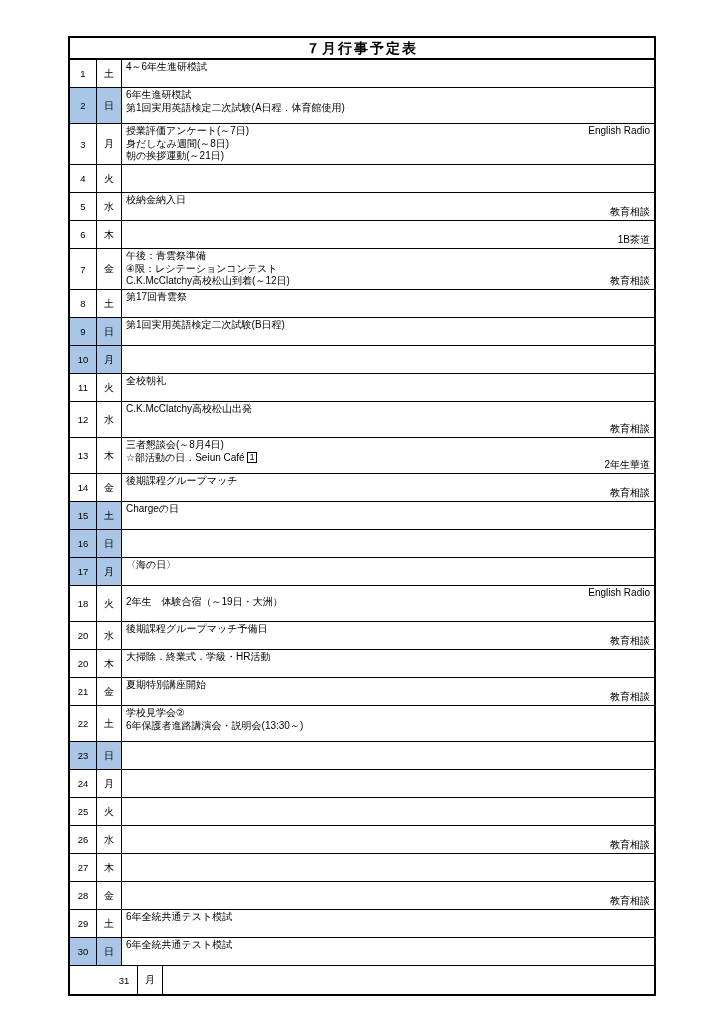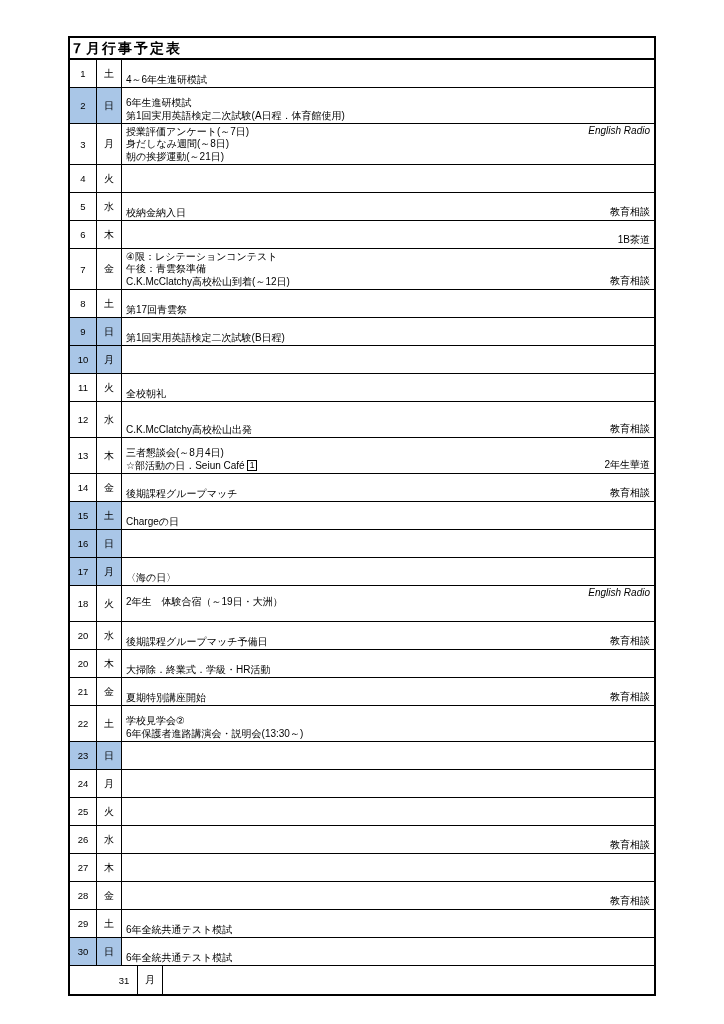"７月行事予定表" .title-row { text-align: none -> center }
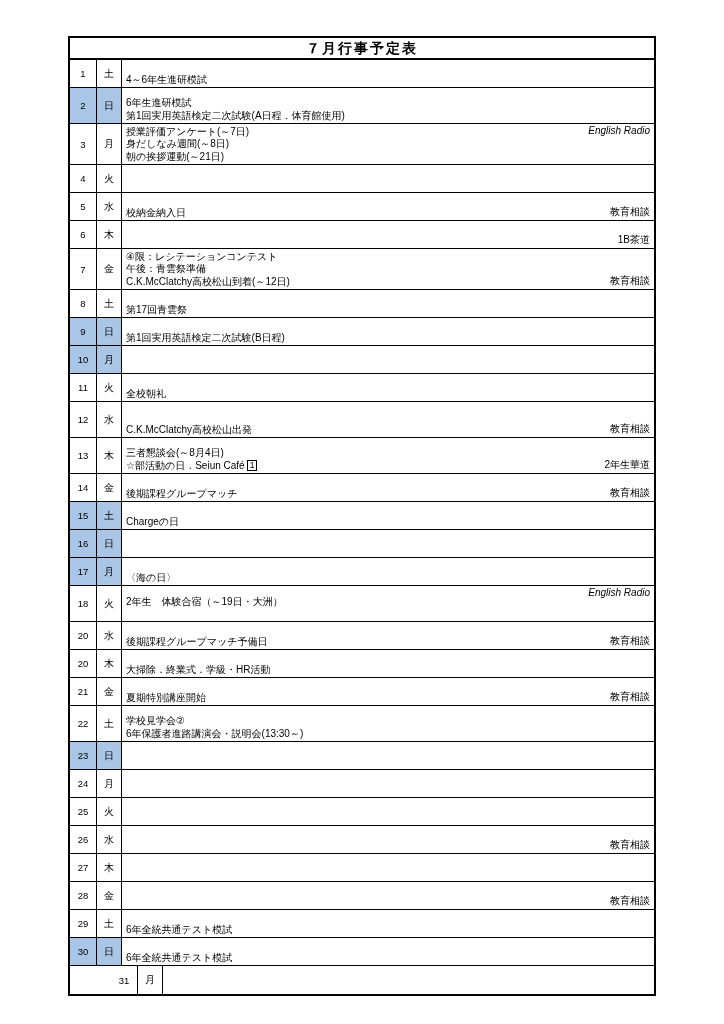"4～6年生進研模試" .lines { justify-content: flex-end -> flex-start }
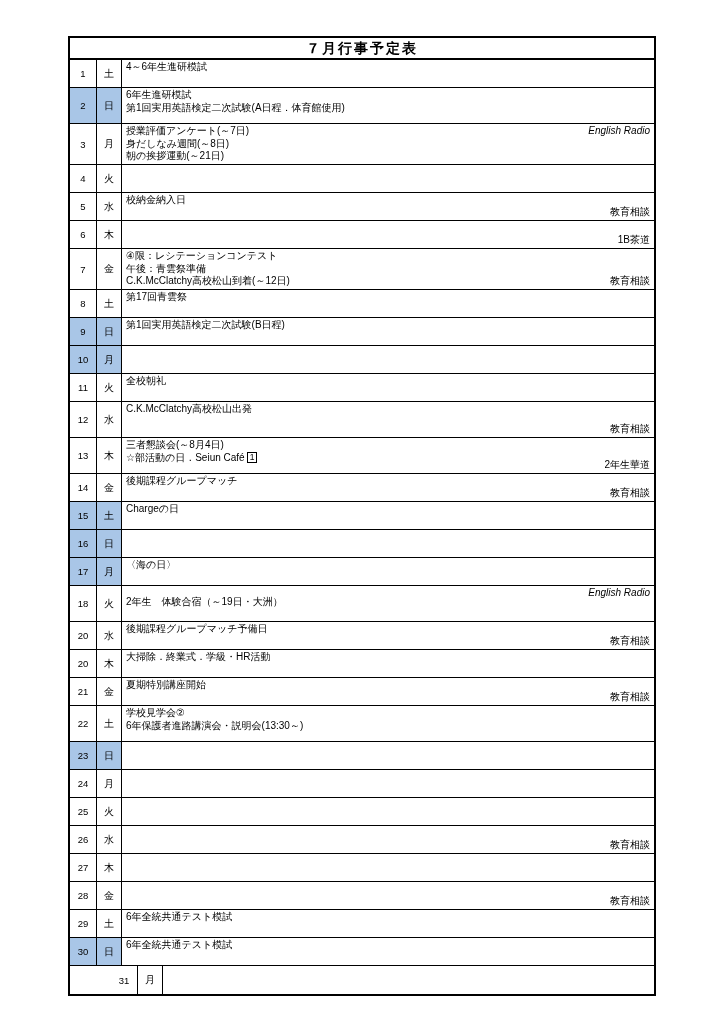"English Radio" .note.top { font-style: italic -> none }
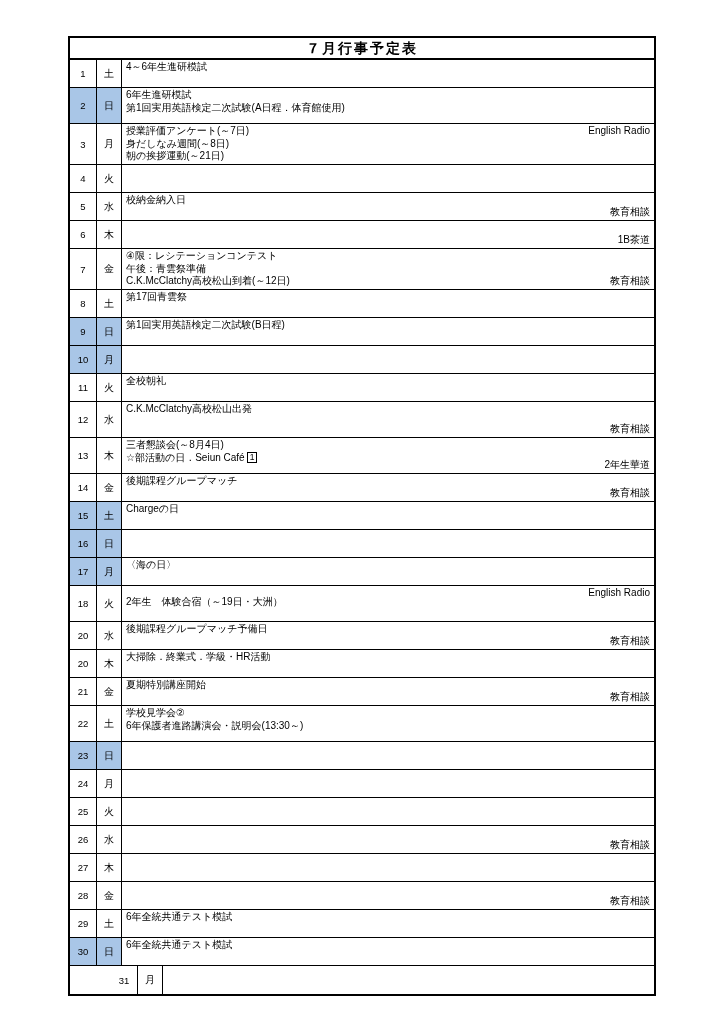"④限：レシテーションコンテスト" div.line { order: before "午後：青雲祭準備" -> after "午後：青雲祭準備" }
